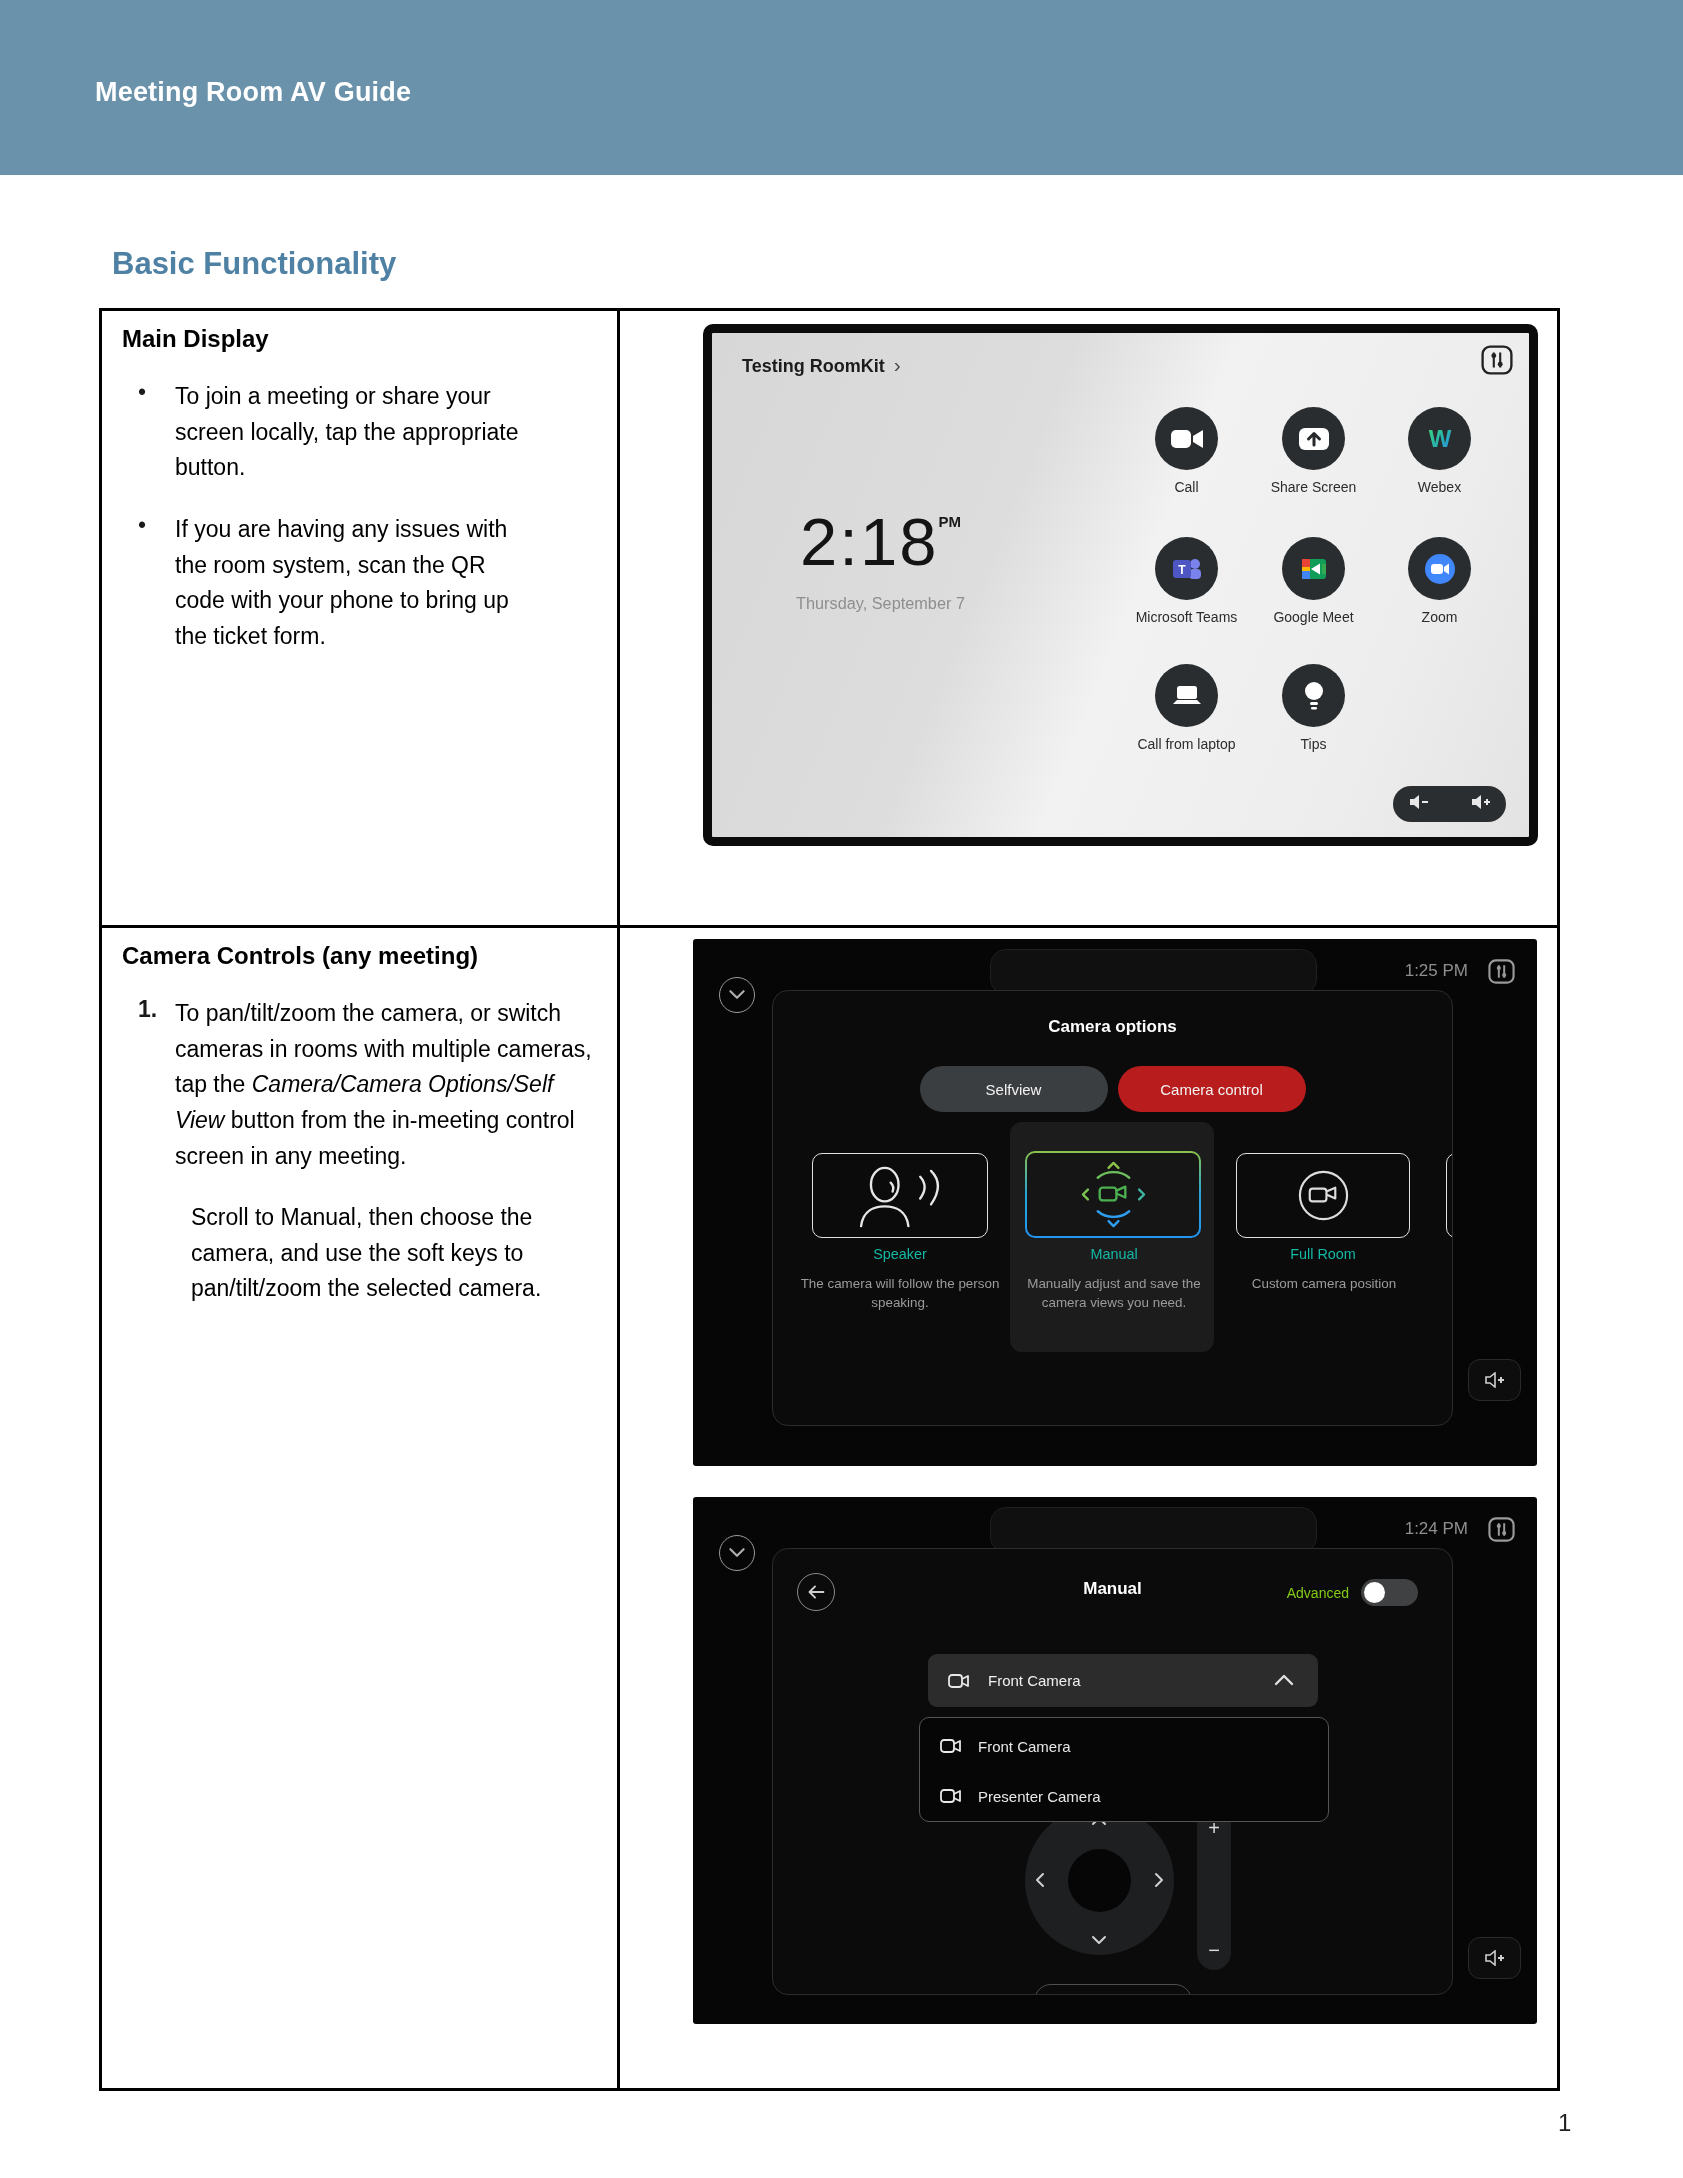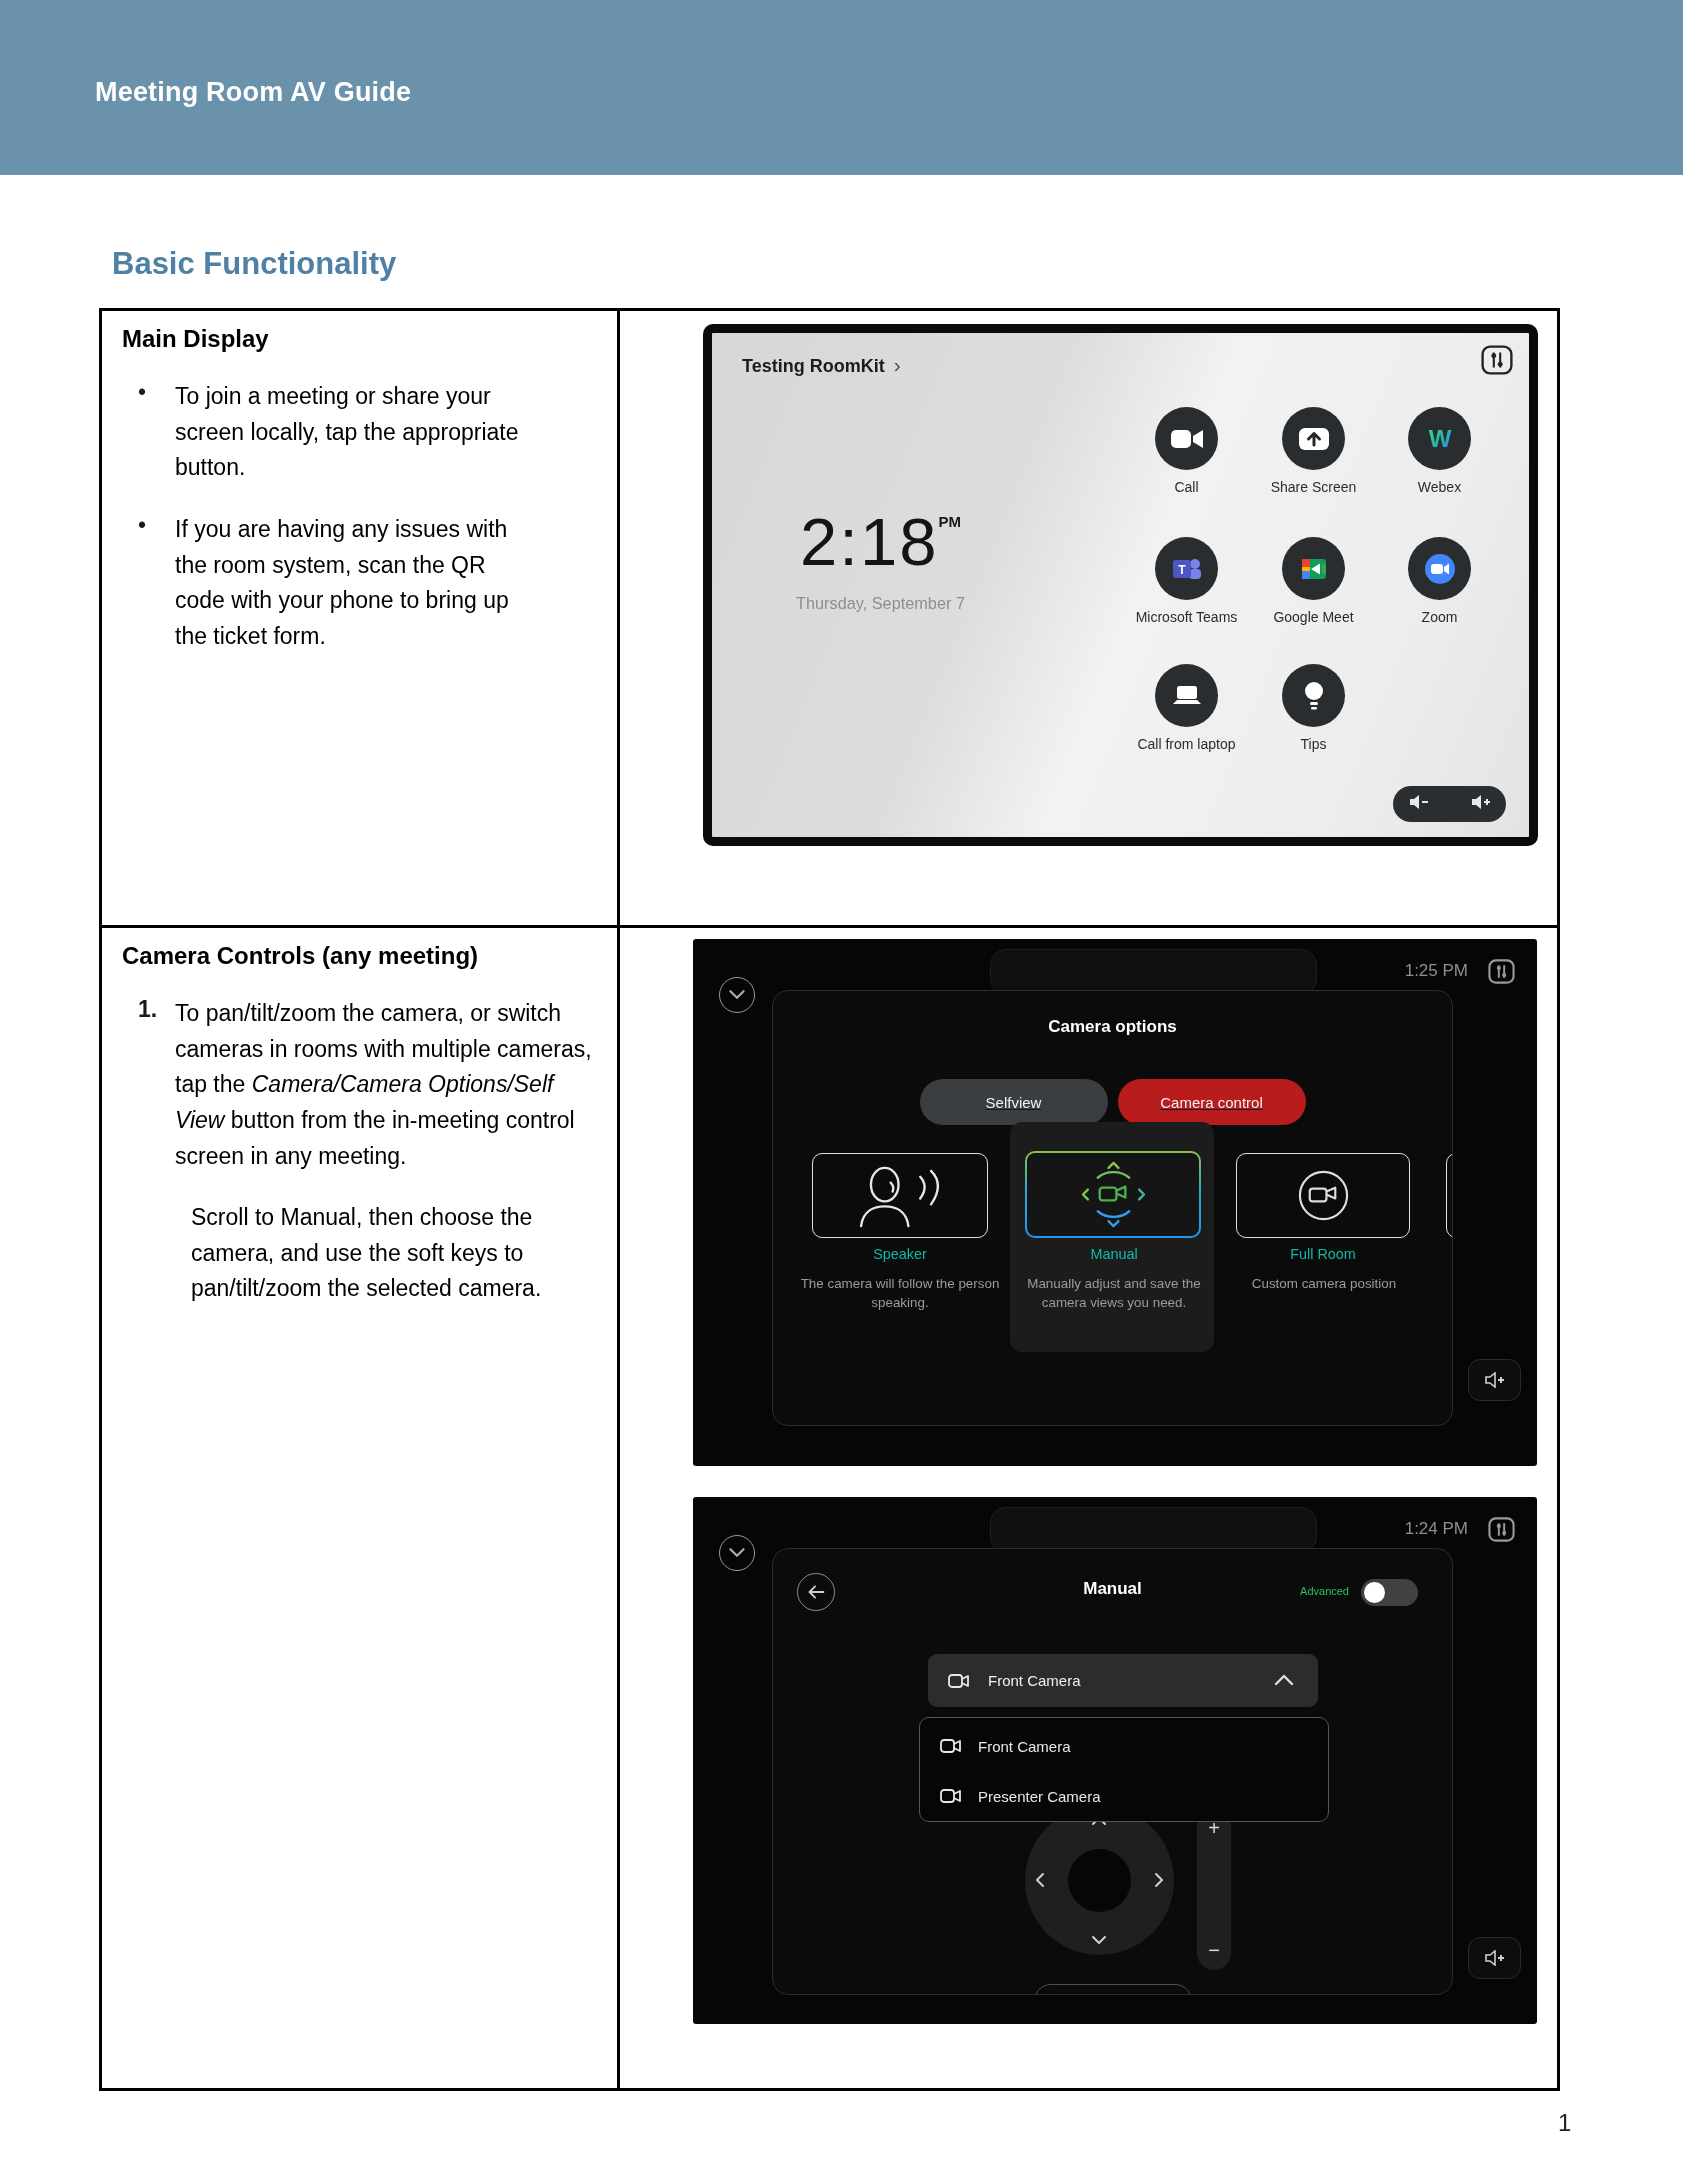"Selfview" .tabs { text-decoration: underline -> none; top: 88px -> 75px }
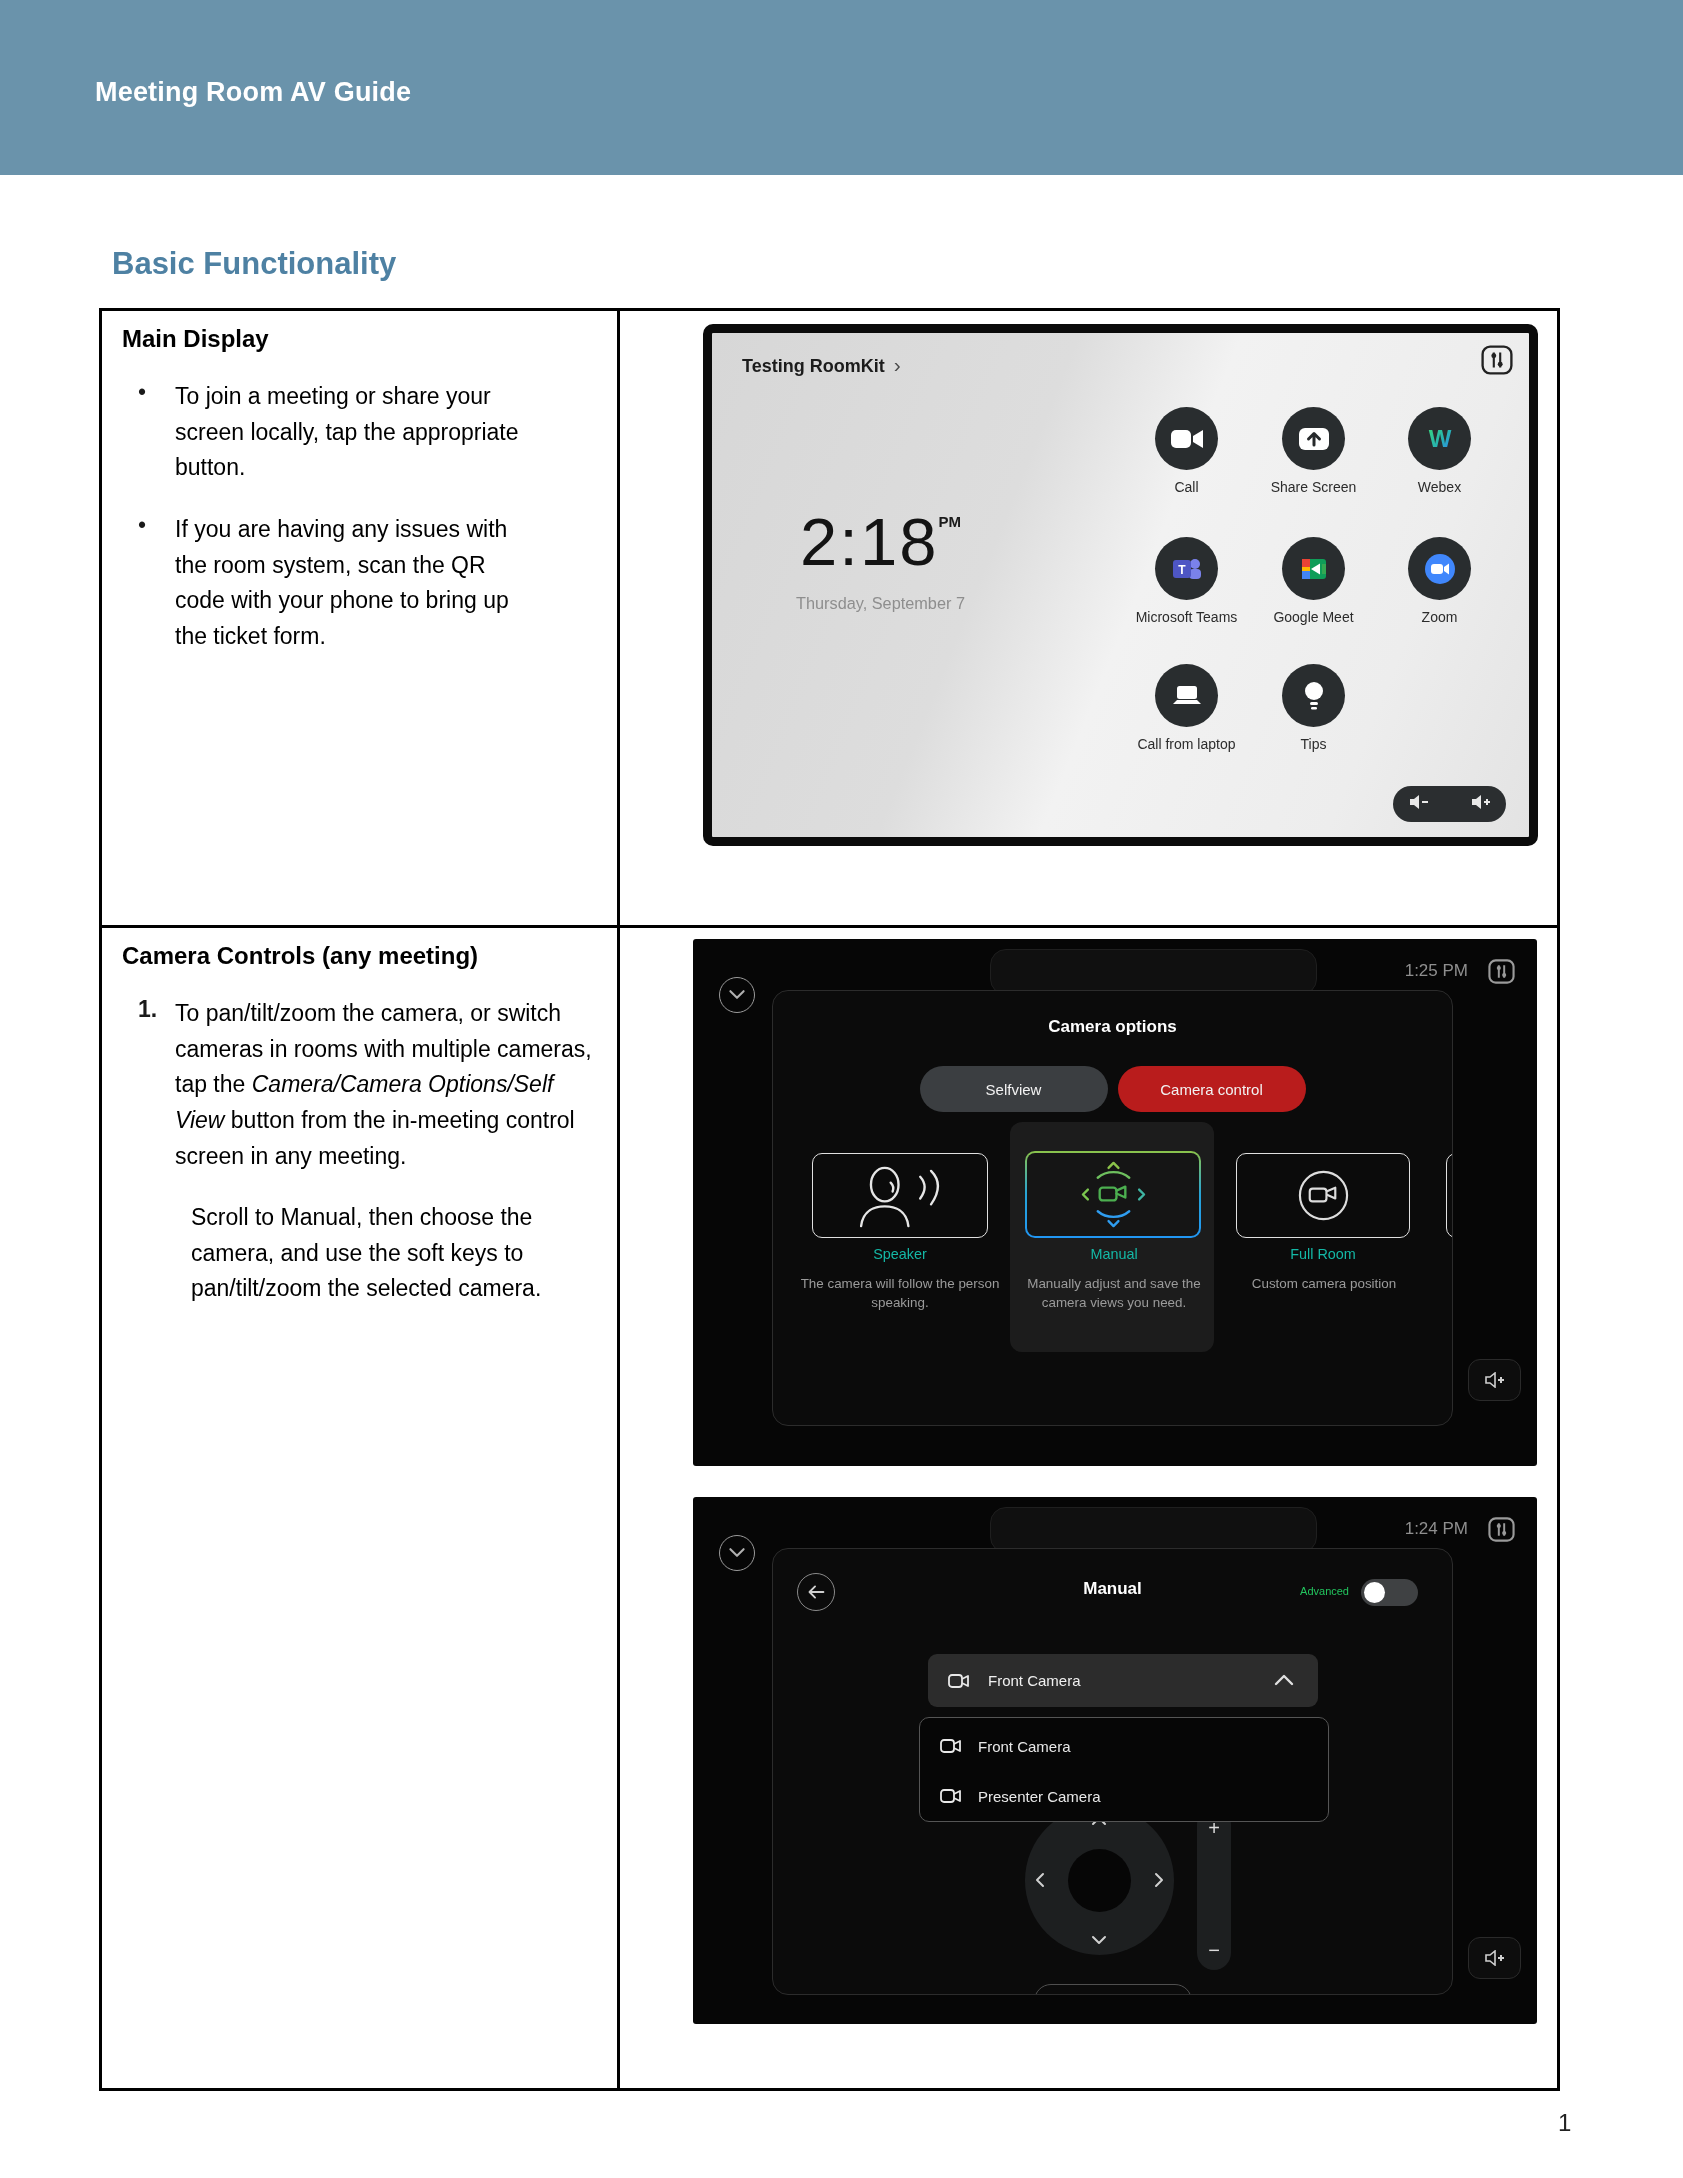"Advanced" .adv-label { color: #22c55e -> #84cc16; font-size: 11px -> 14px }
